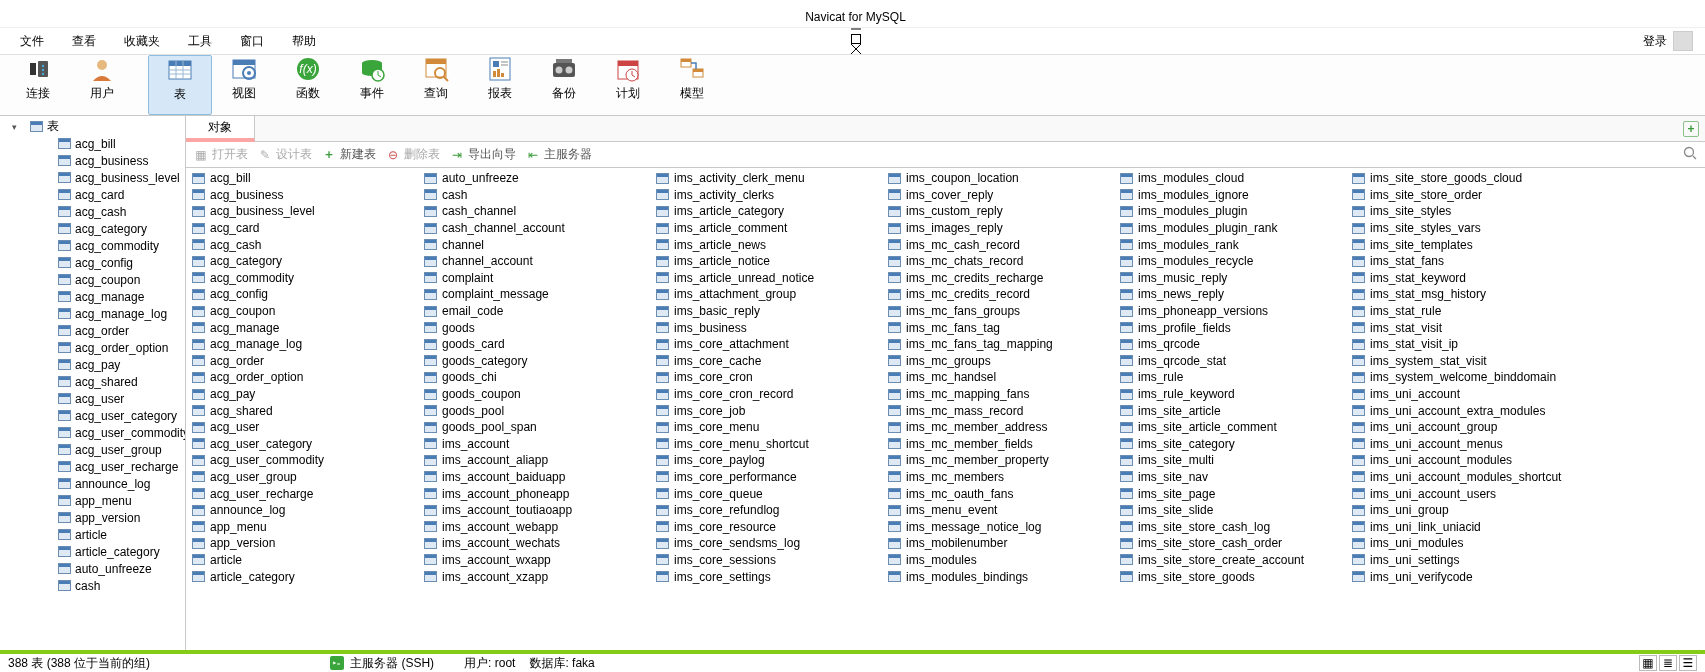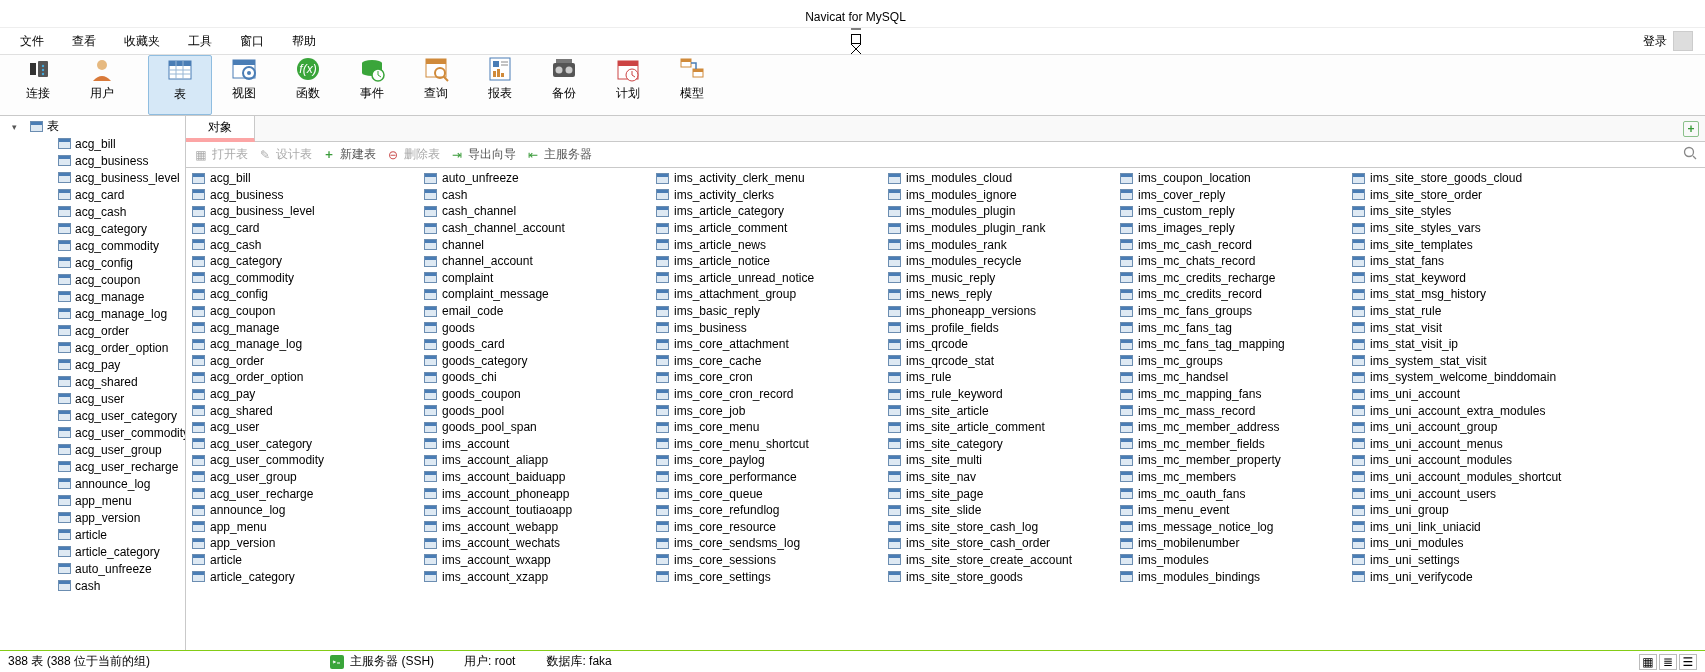"ims_modules_cloud" div.col { order: before "ims_coupon_location" -> after "ims_coupon_location" }
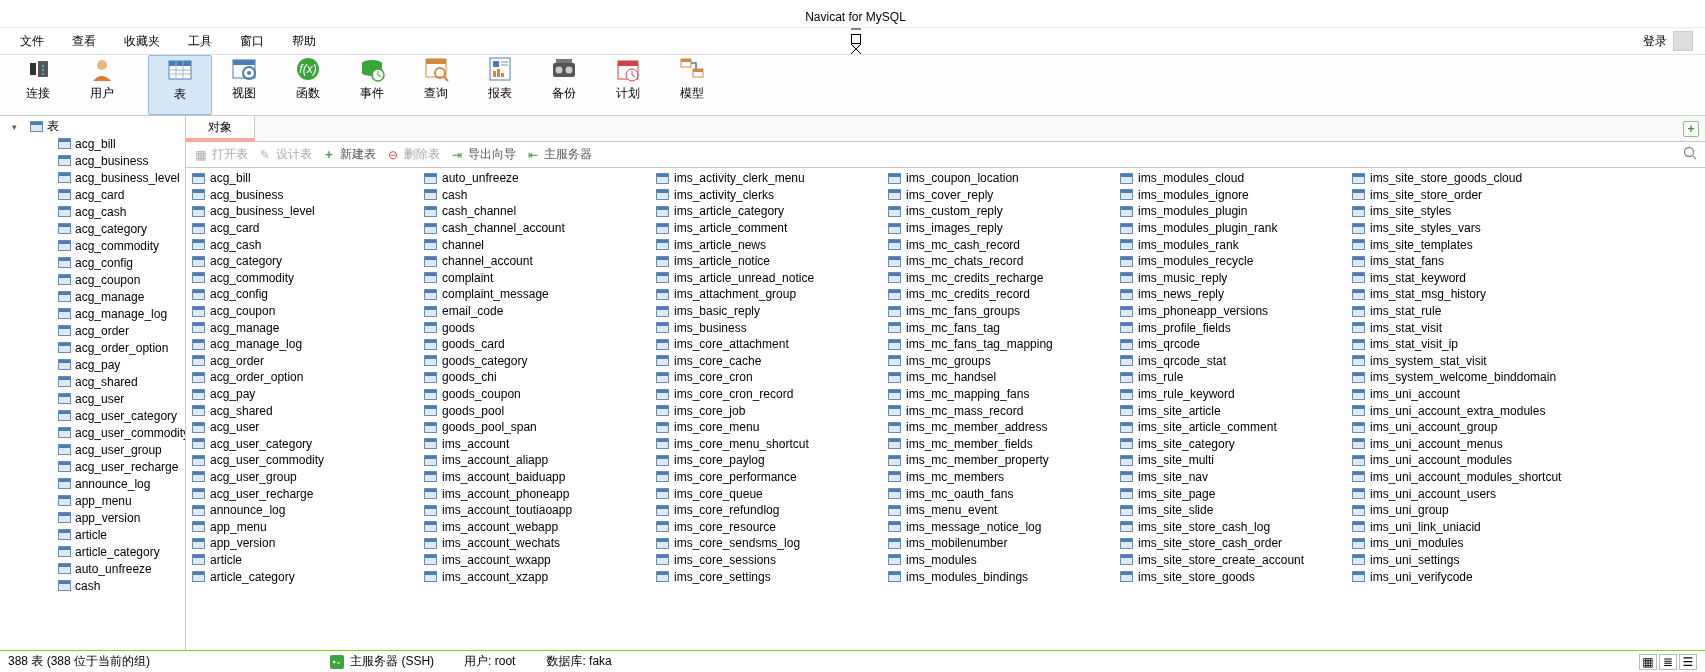"388 表 (388 位于当前的组)" .status { border-top: 1px solid #84cc16 -> 4px solid #84cc16 }
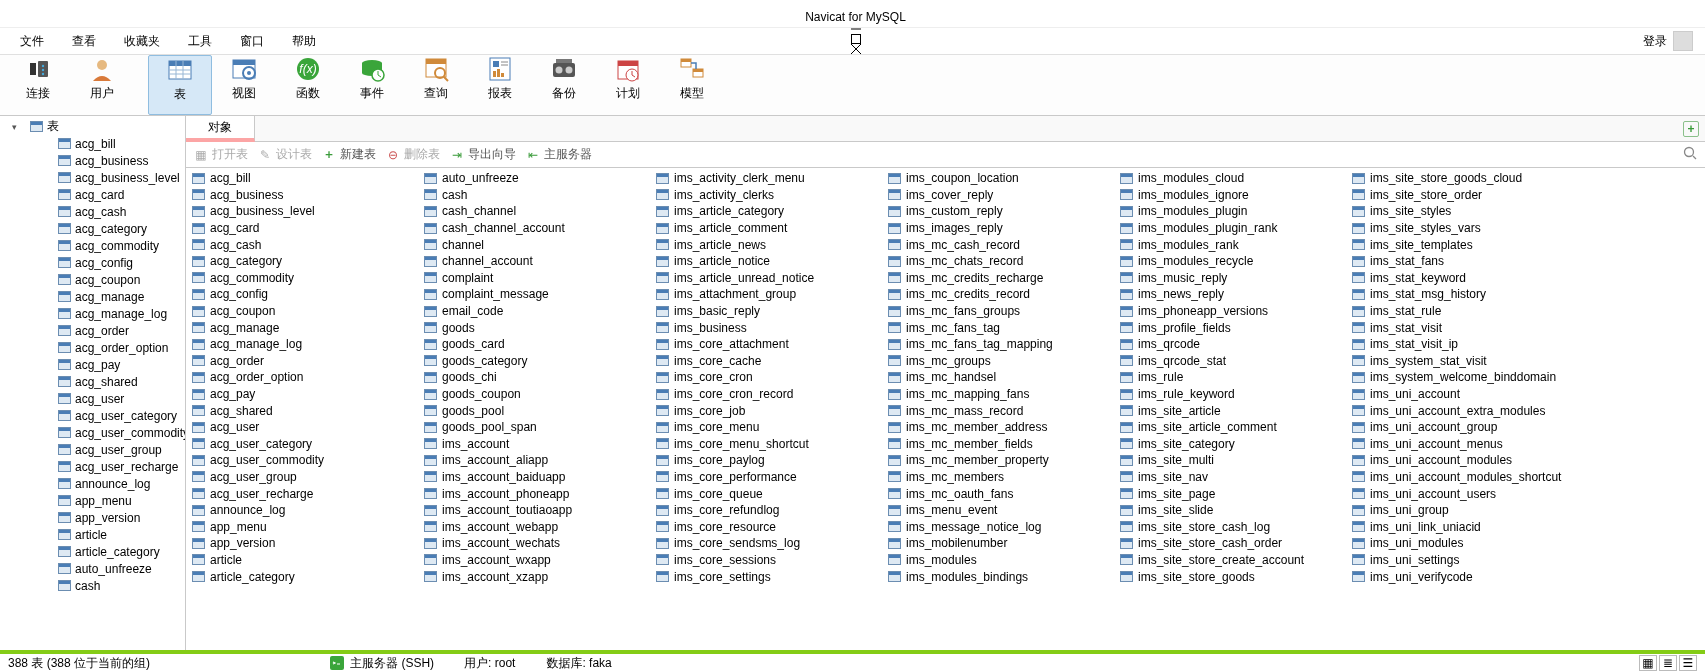"数据库: faka" span { margin-left: 31px -> 14px }
